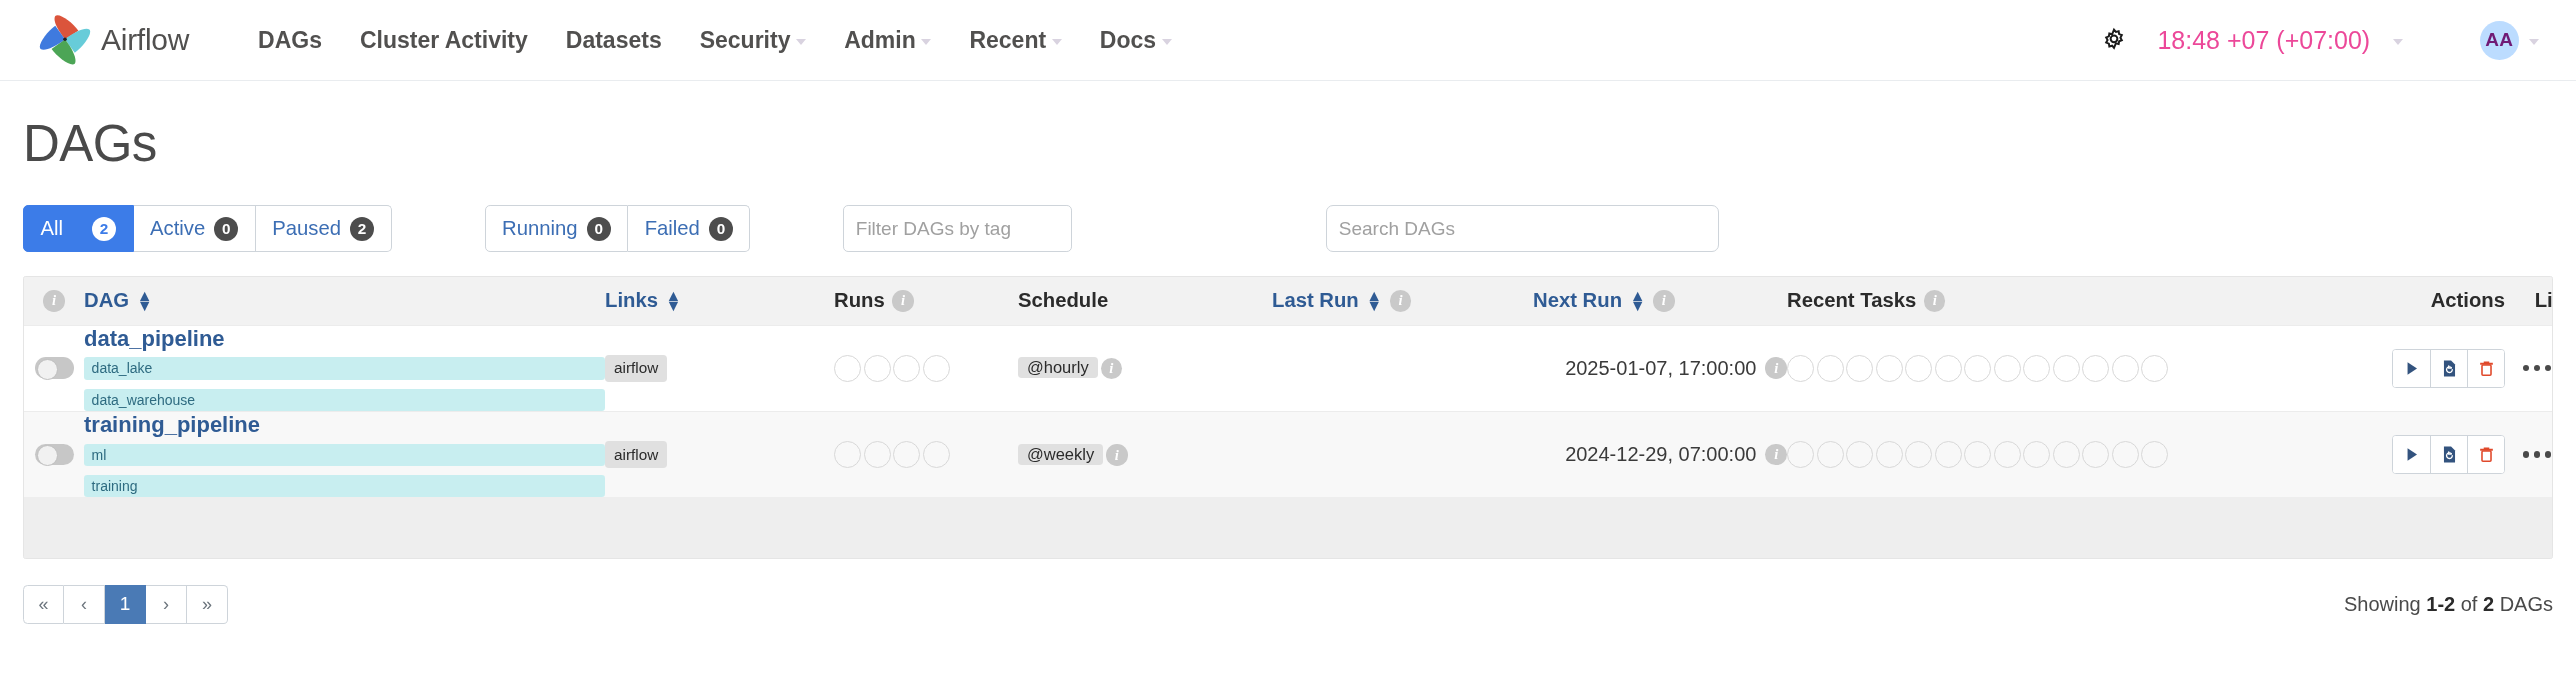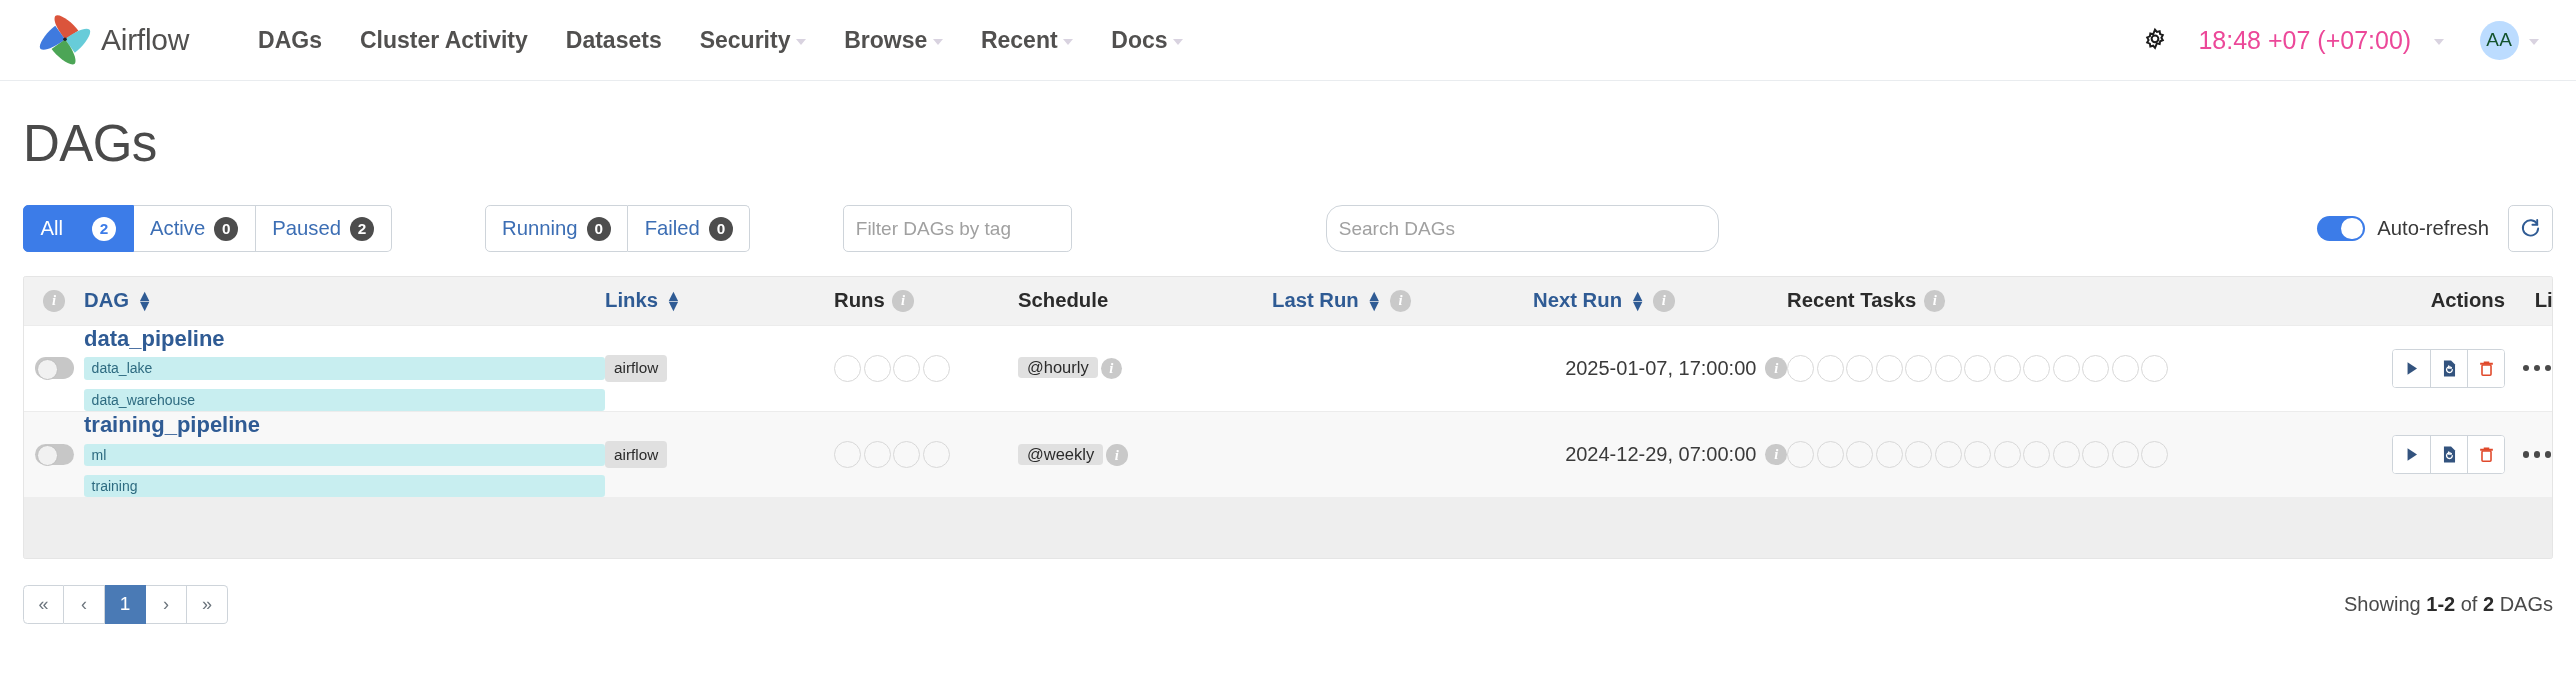"Browse" span { text: Browse -> Admin }
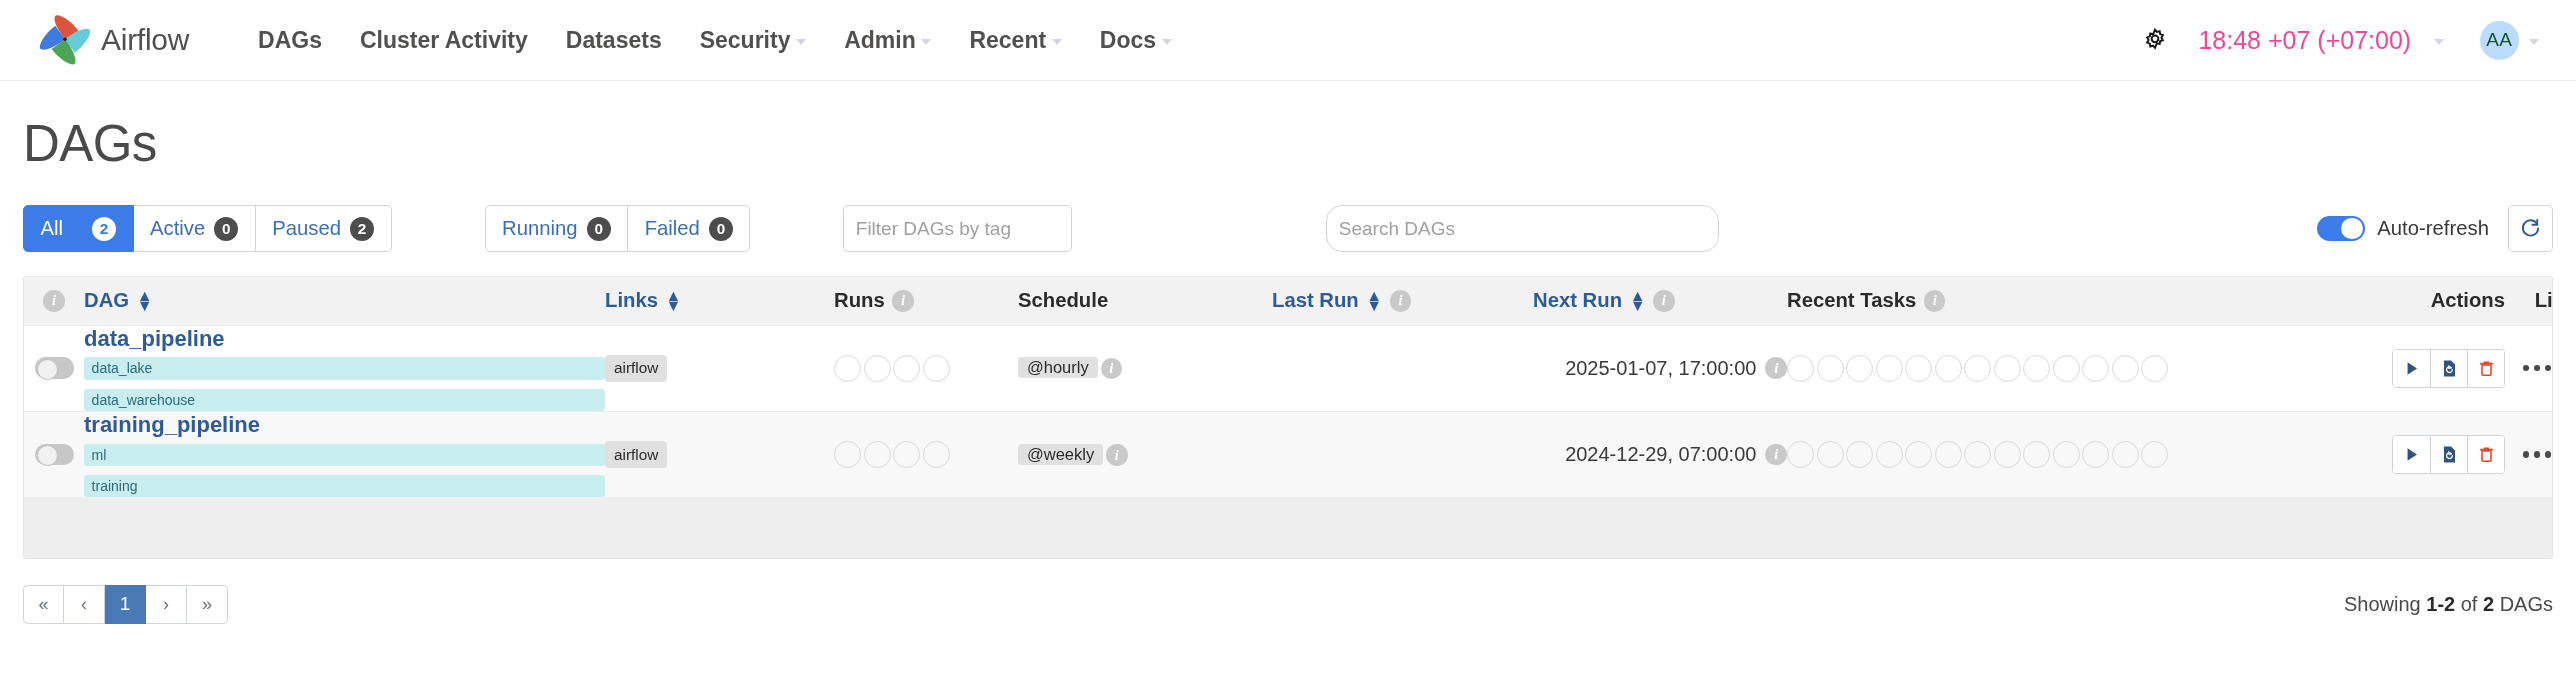"AA" .avatar { color: #14532d -> #701a75; font-weight: normal -> bold; margin-left: none -> 41px }
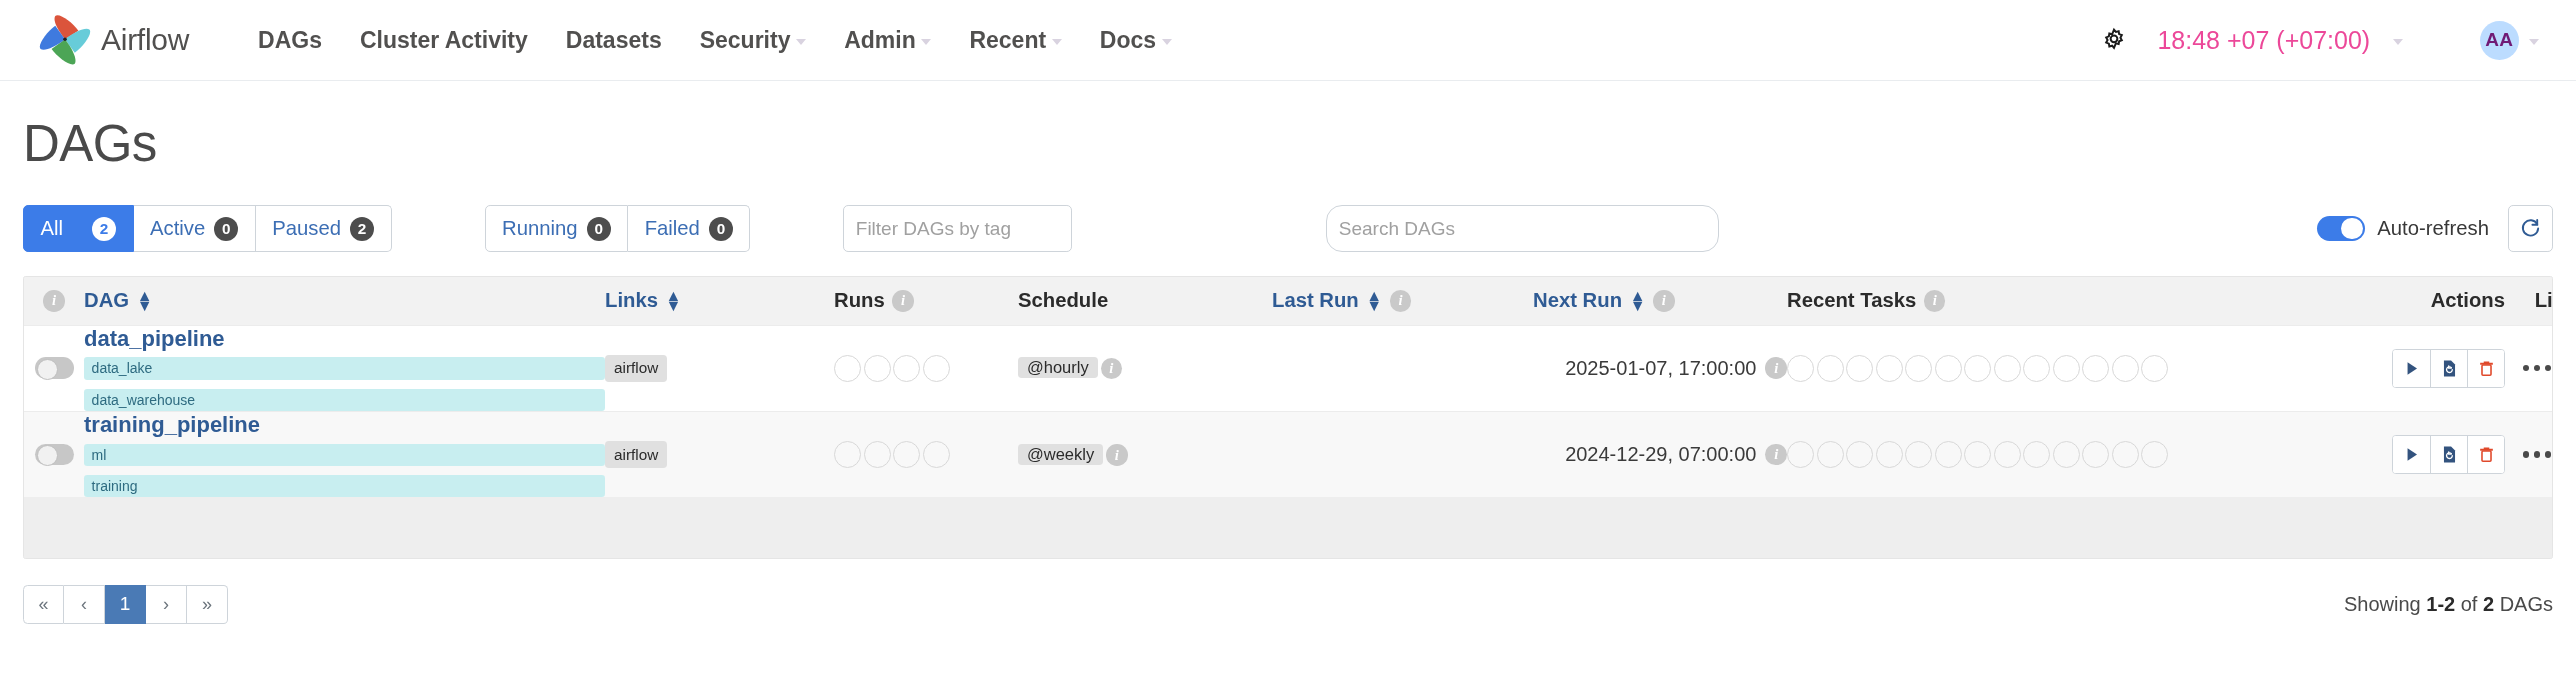"Search DAGs" .search-input { border-radius: 16px -> 7px }
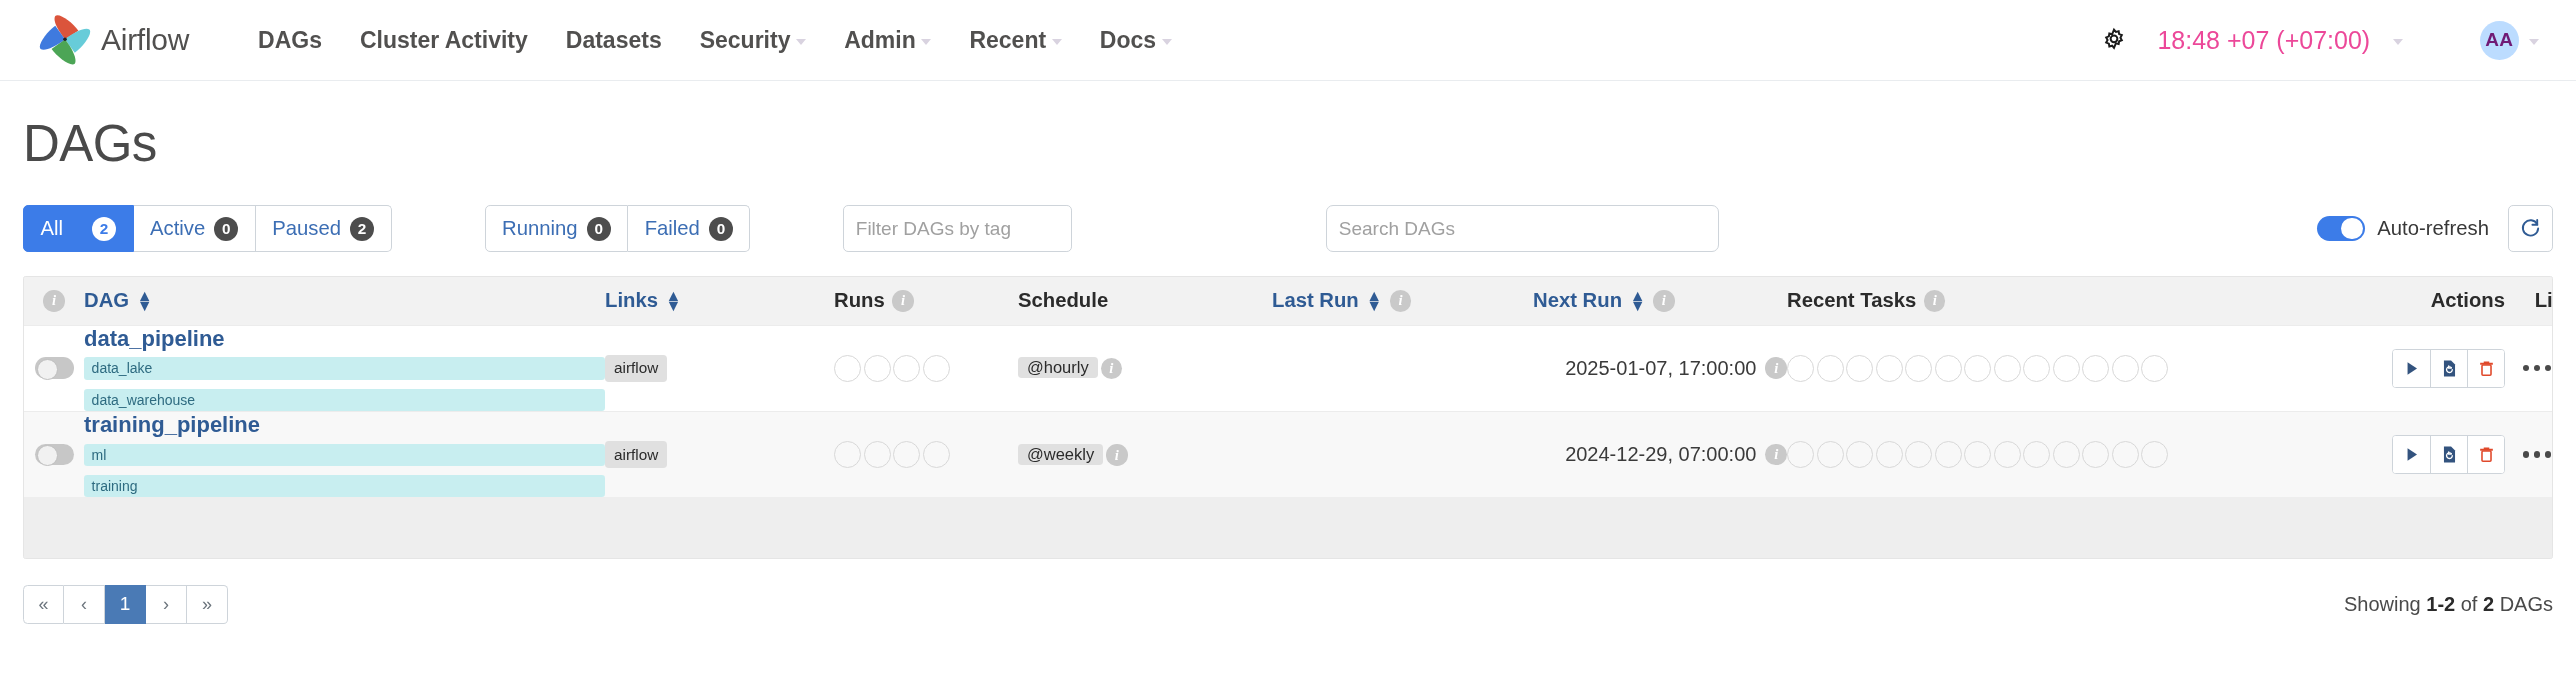"Auto-refresh" div.refresh-area { html: <div> <div></div> <span>Auto-refresh</span> <div> <svg> <path></path> <path></path> </svg> </div> </div> -> none }
